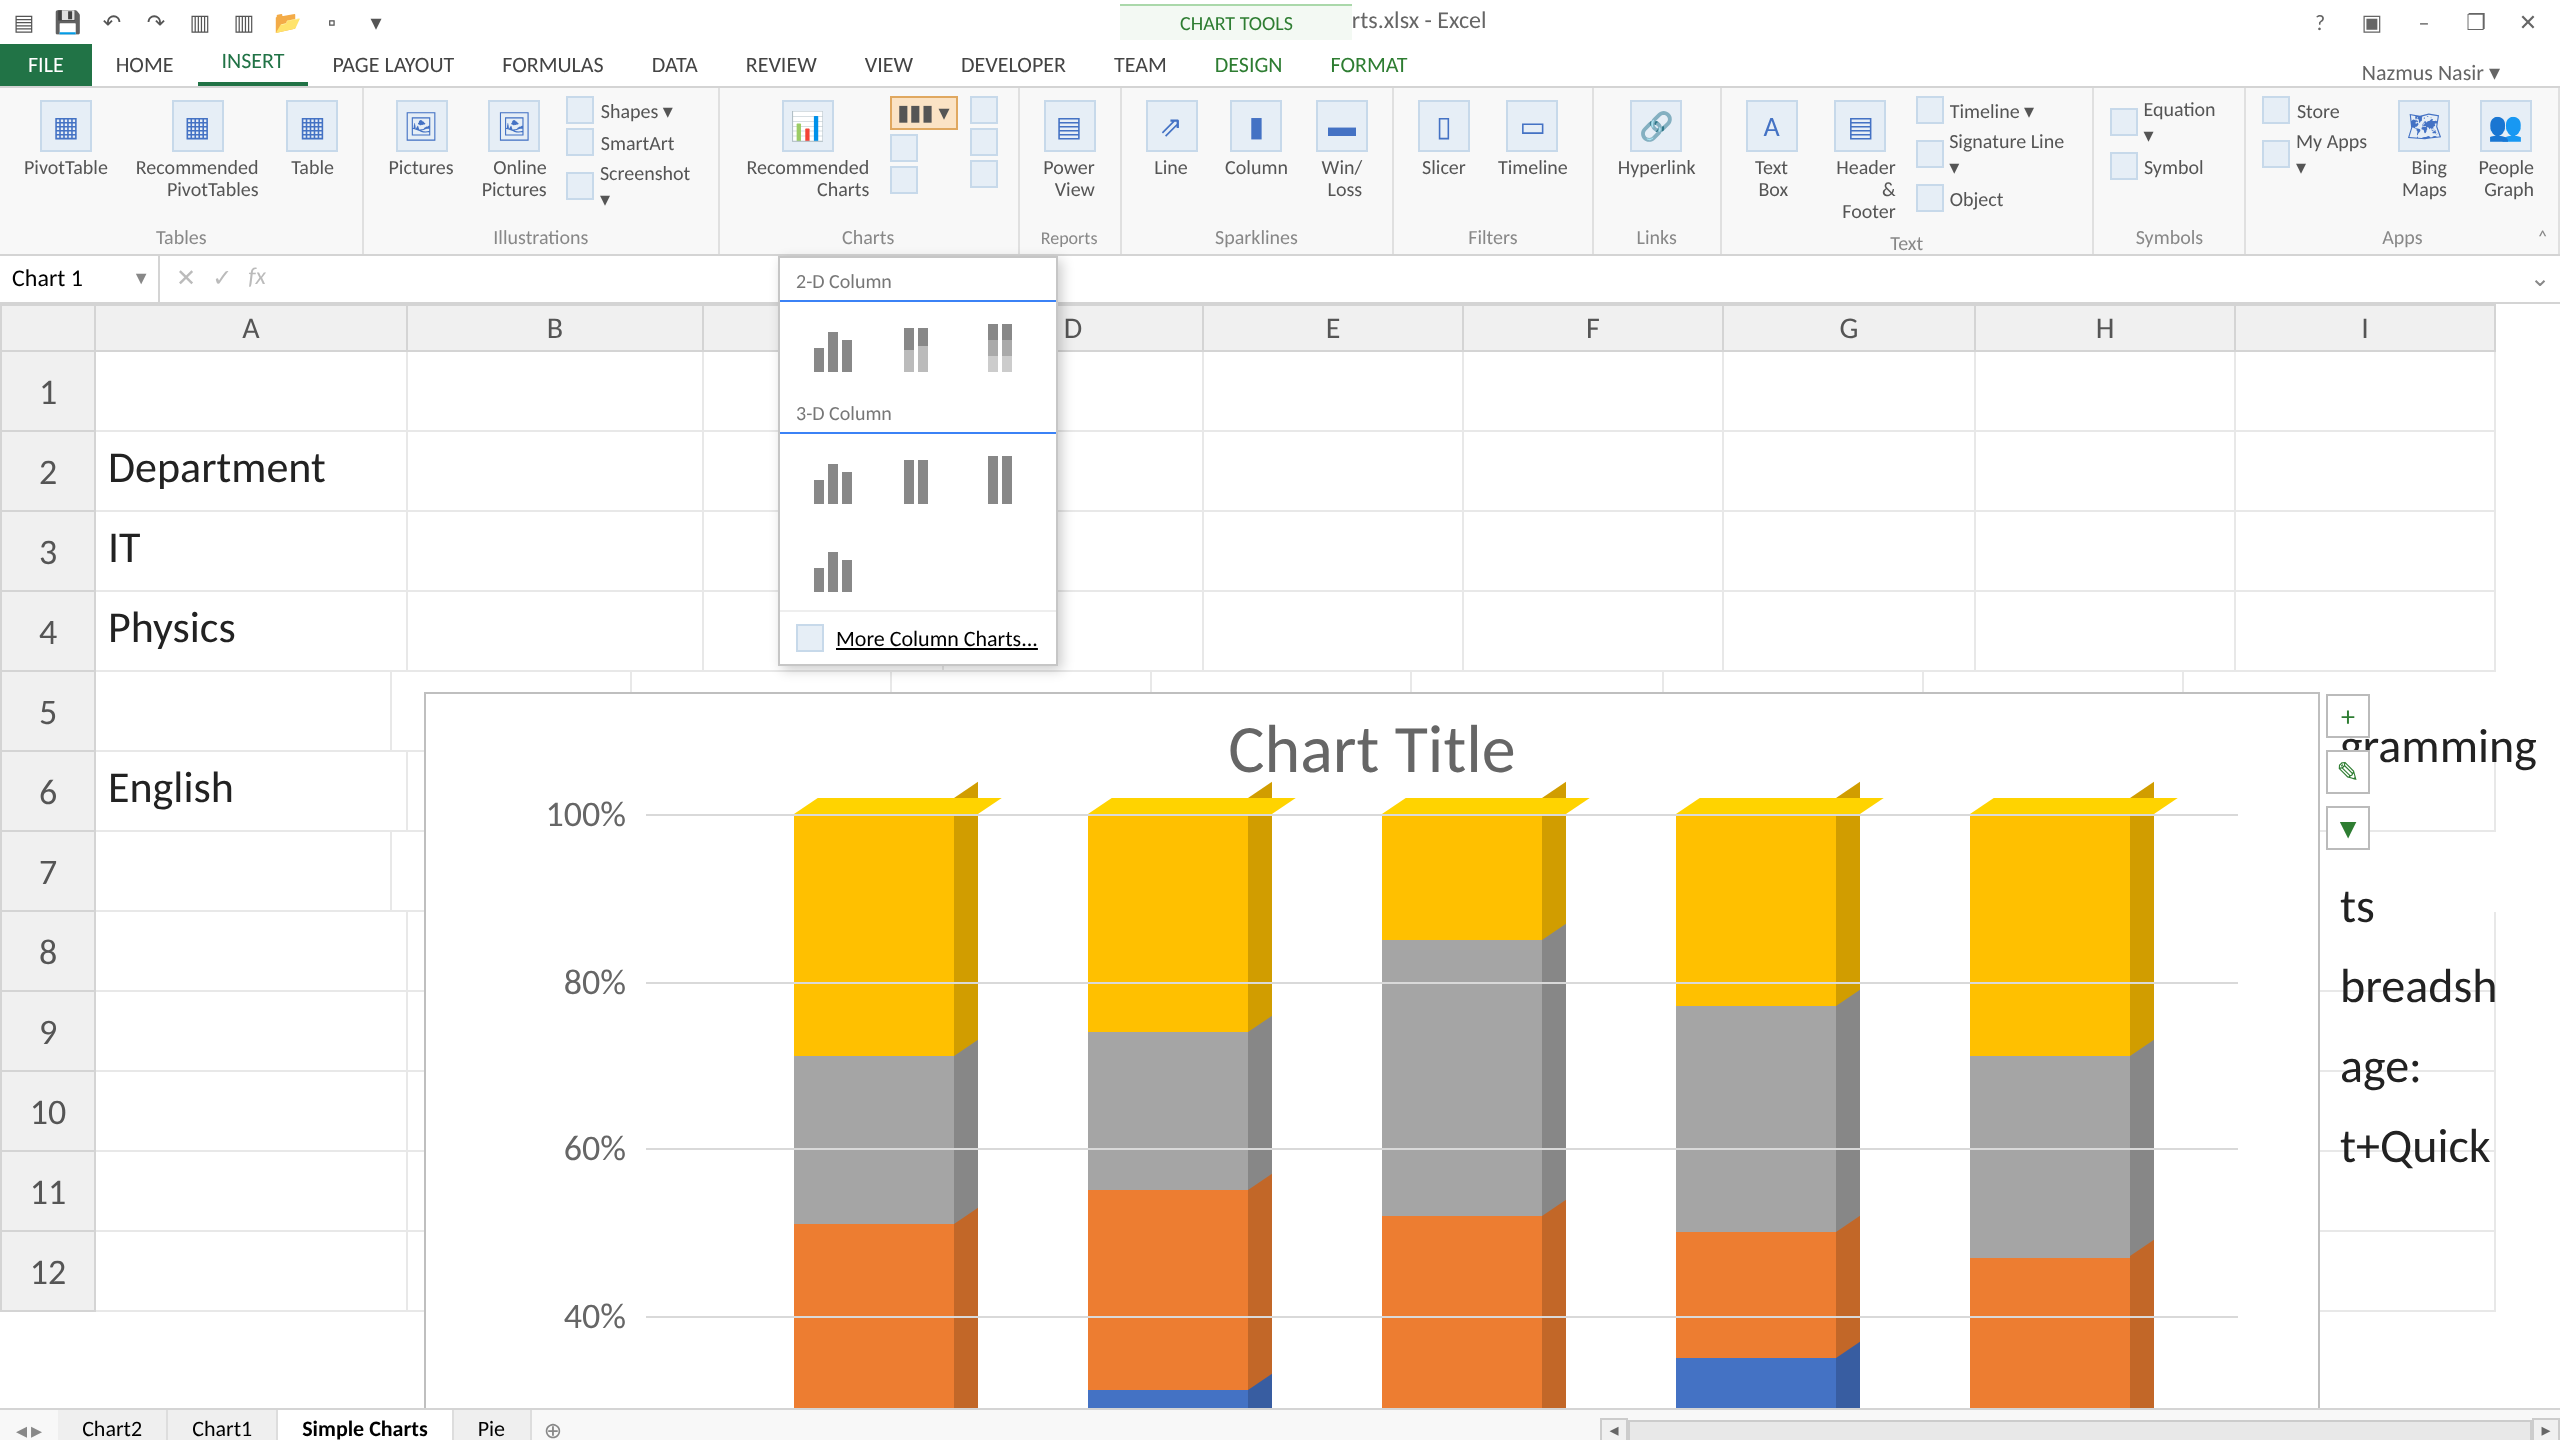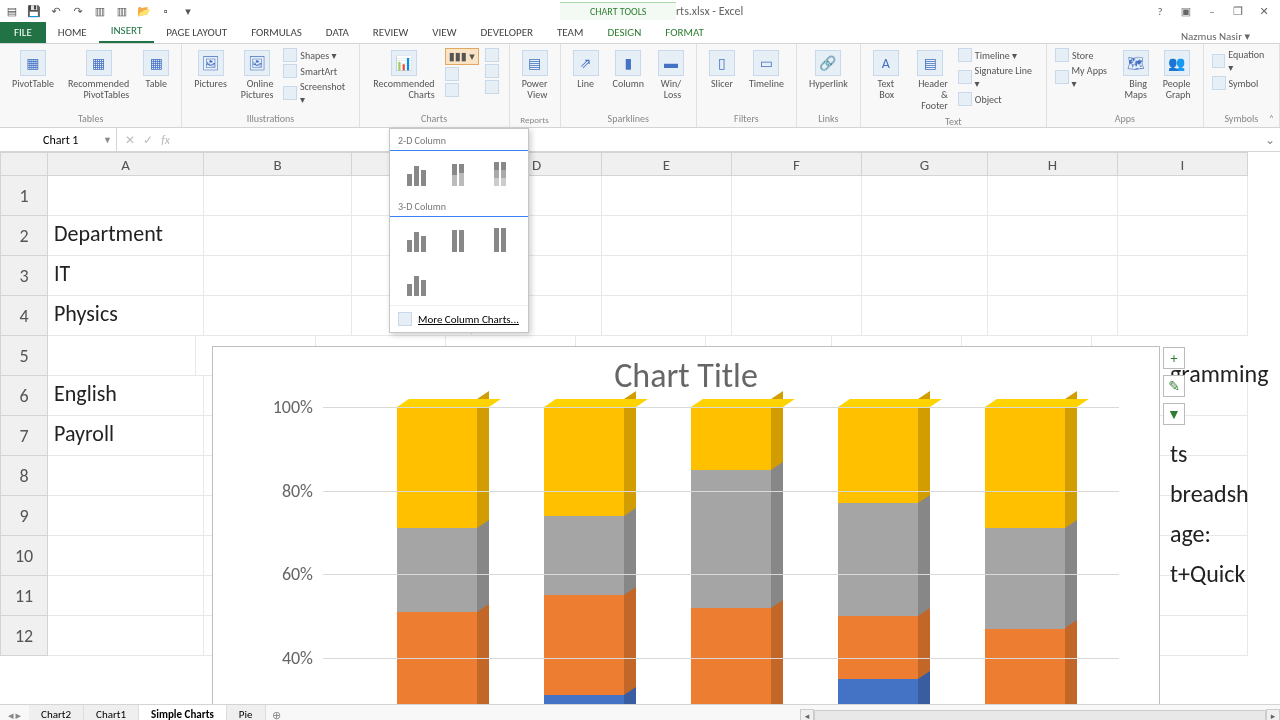"Store" div.rgroup { order: before "Equation ▾" -> after "Equation ▾" }
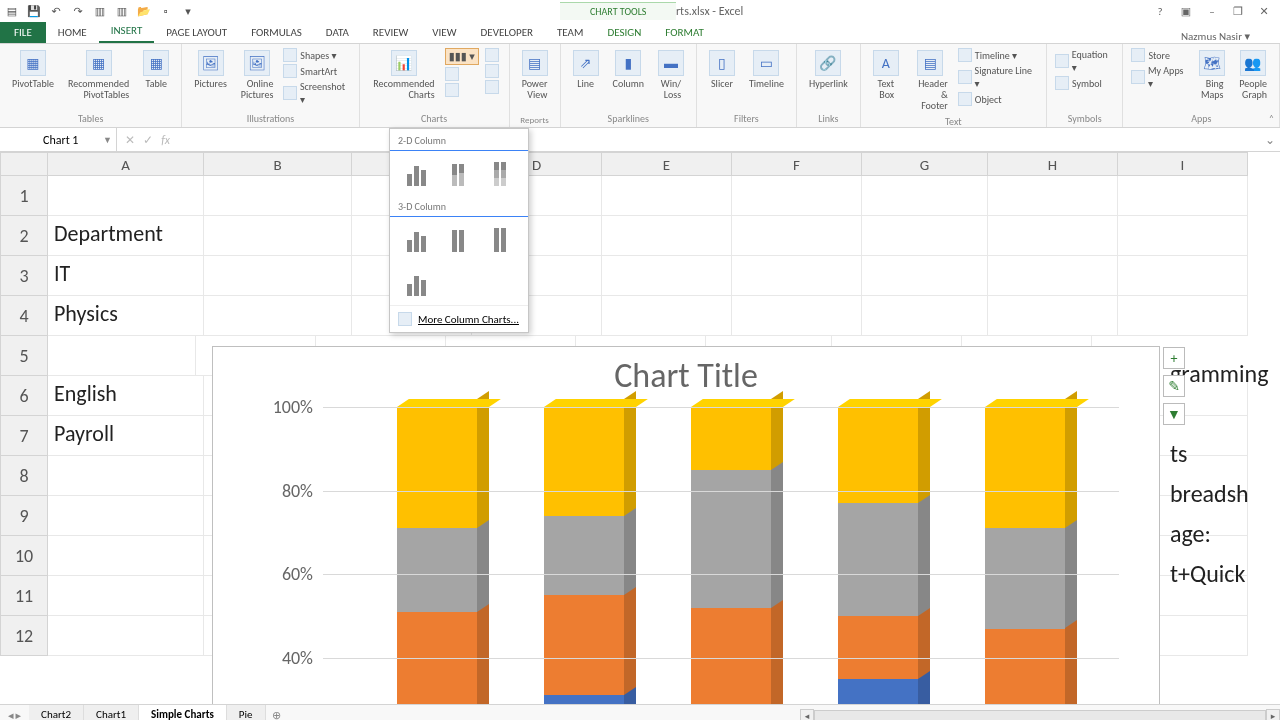"Chart 1" .fbar .namebox { margin-left: 37px -> none }
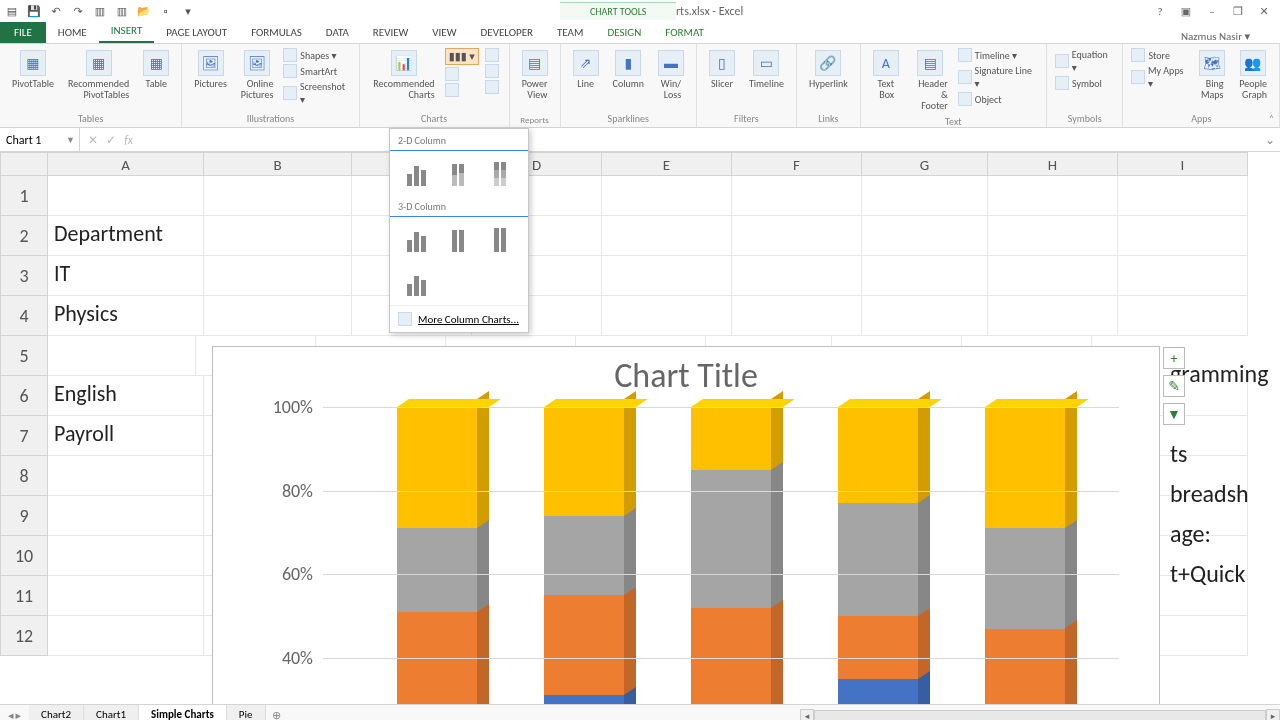"Payroll" div.cell { html: <div>Payroll</div> -> none }
